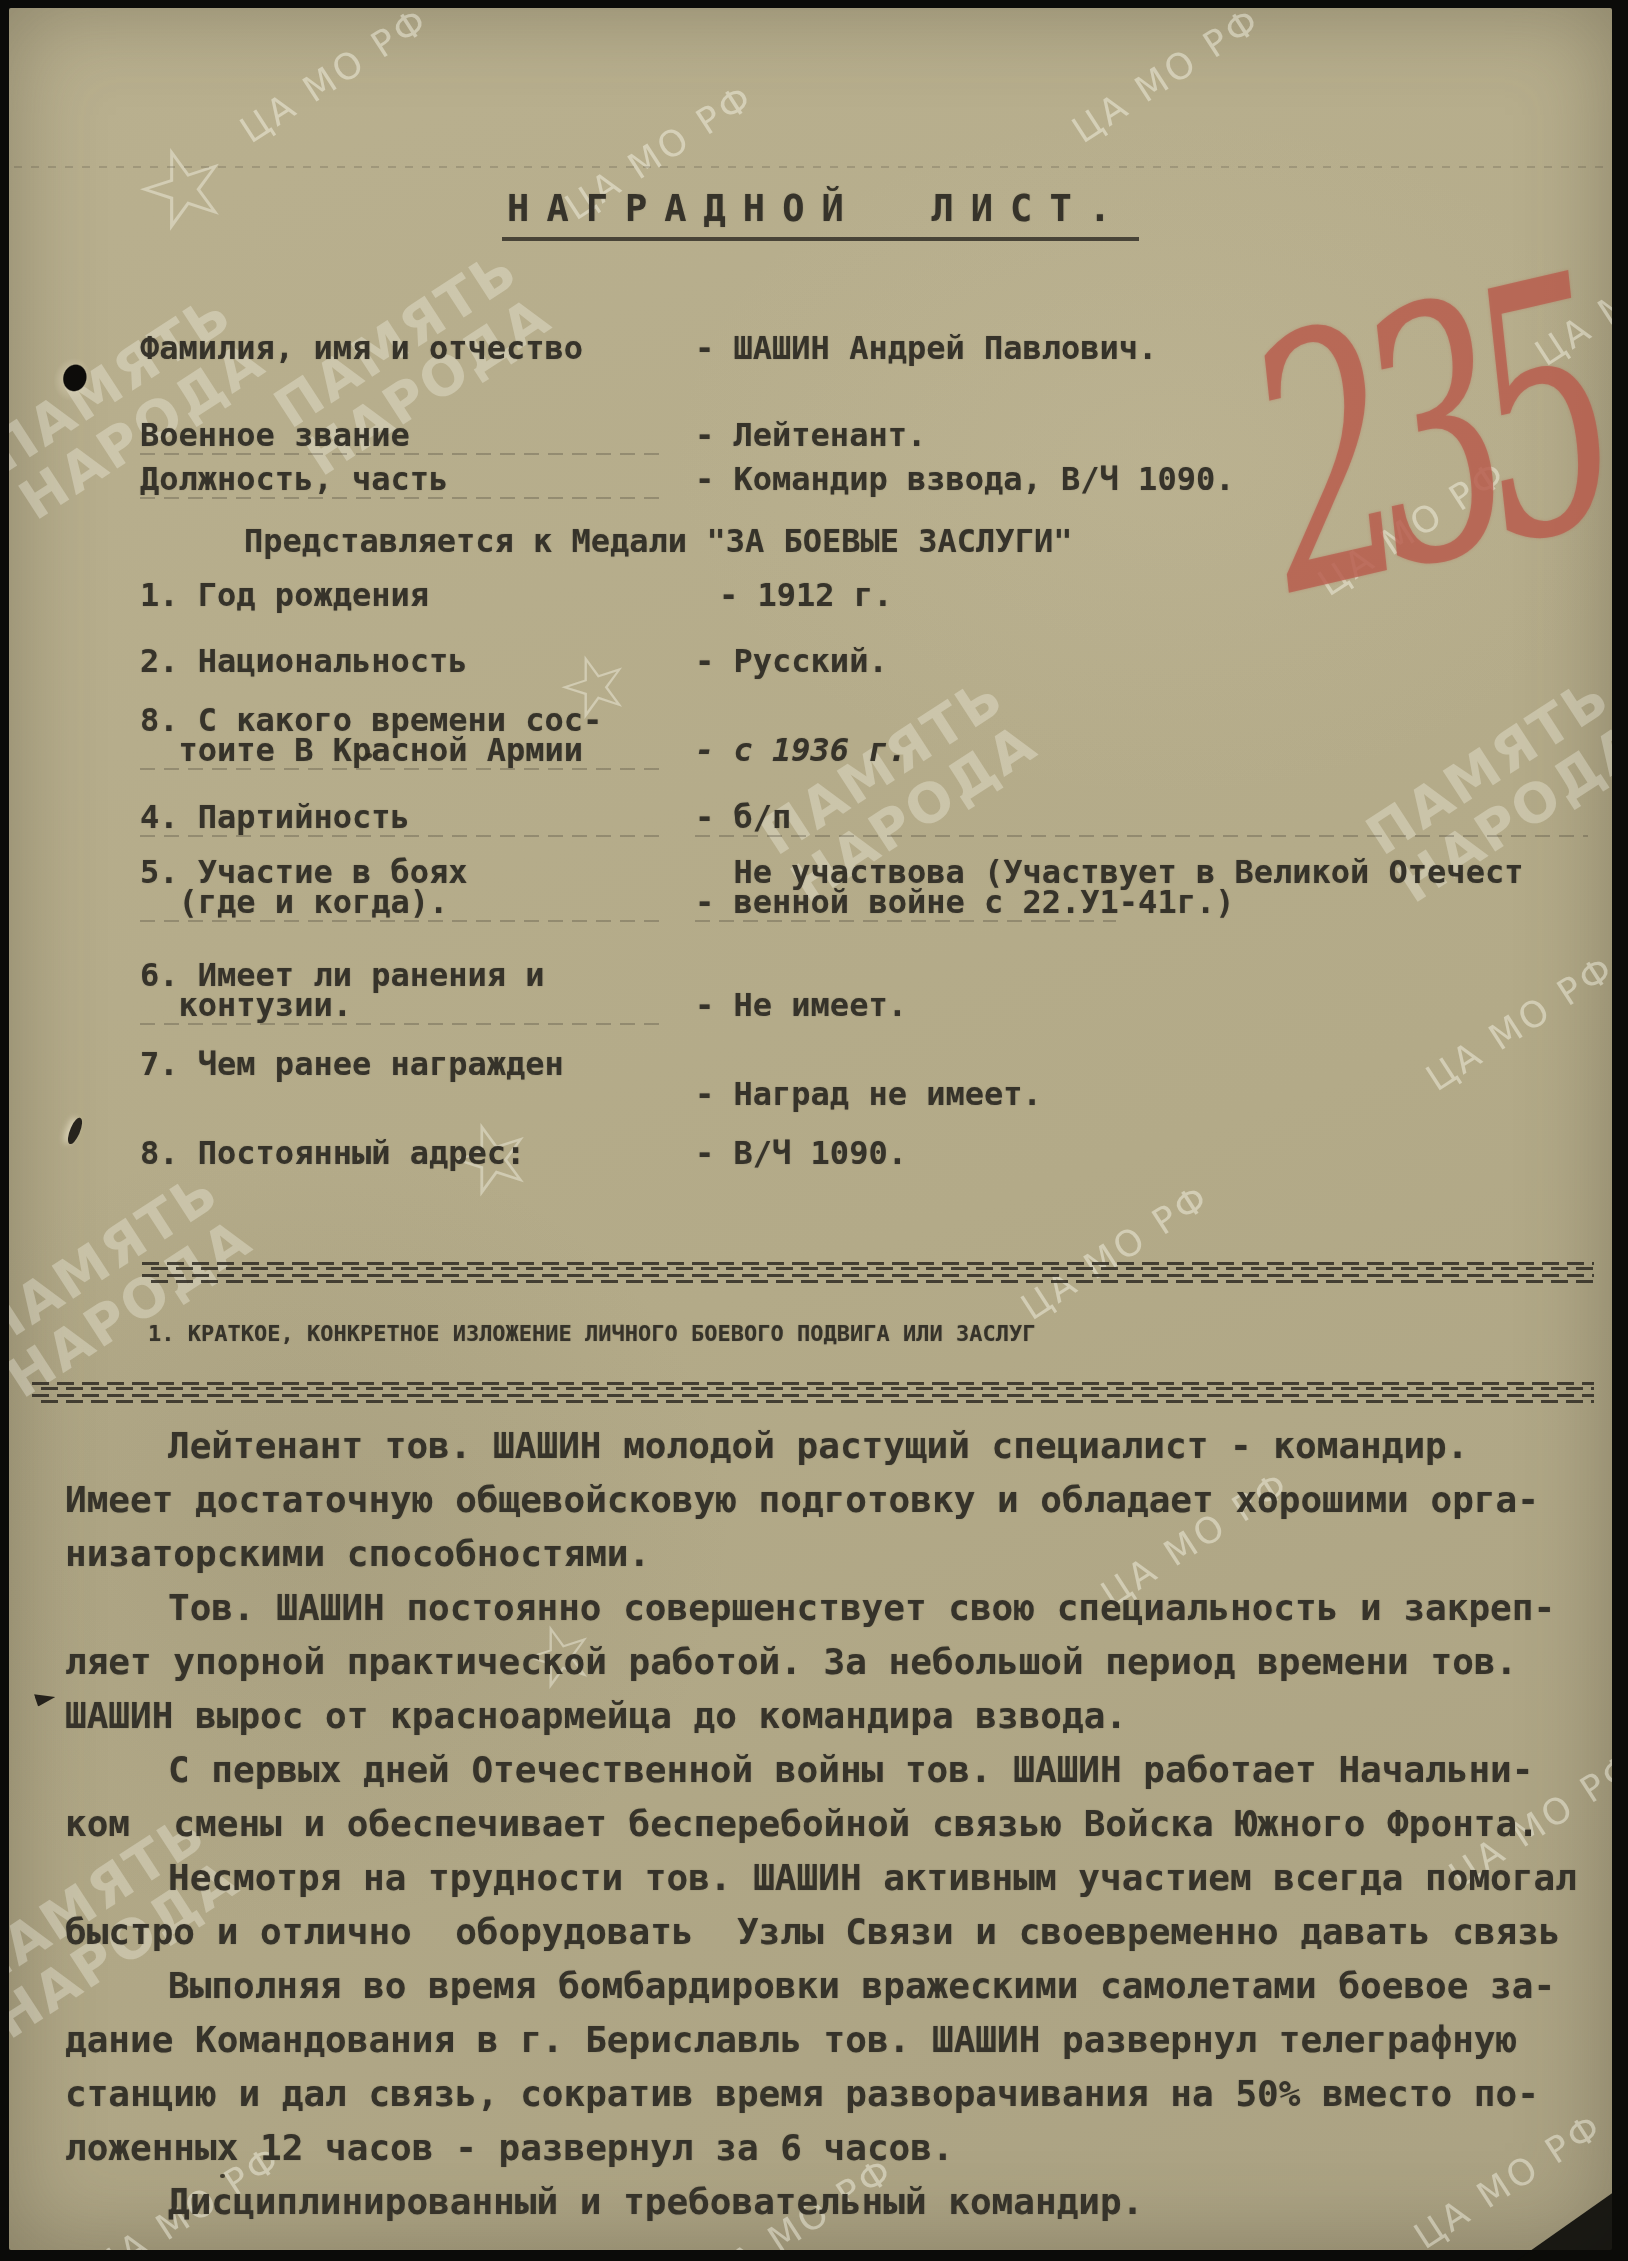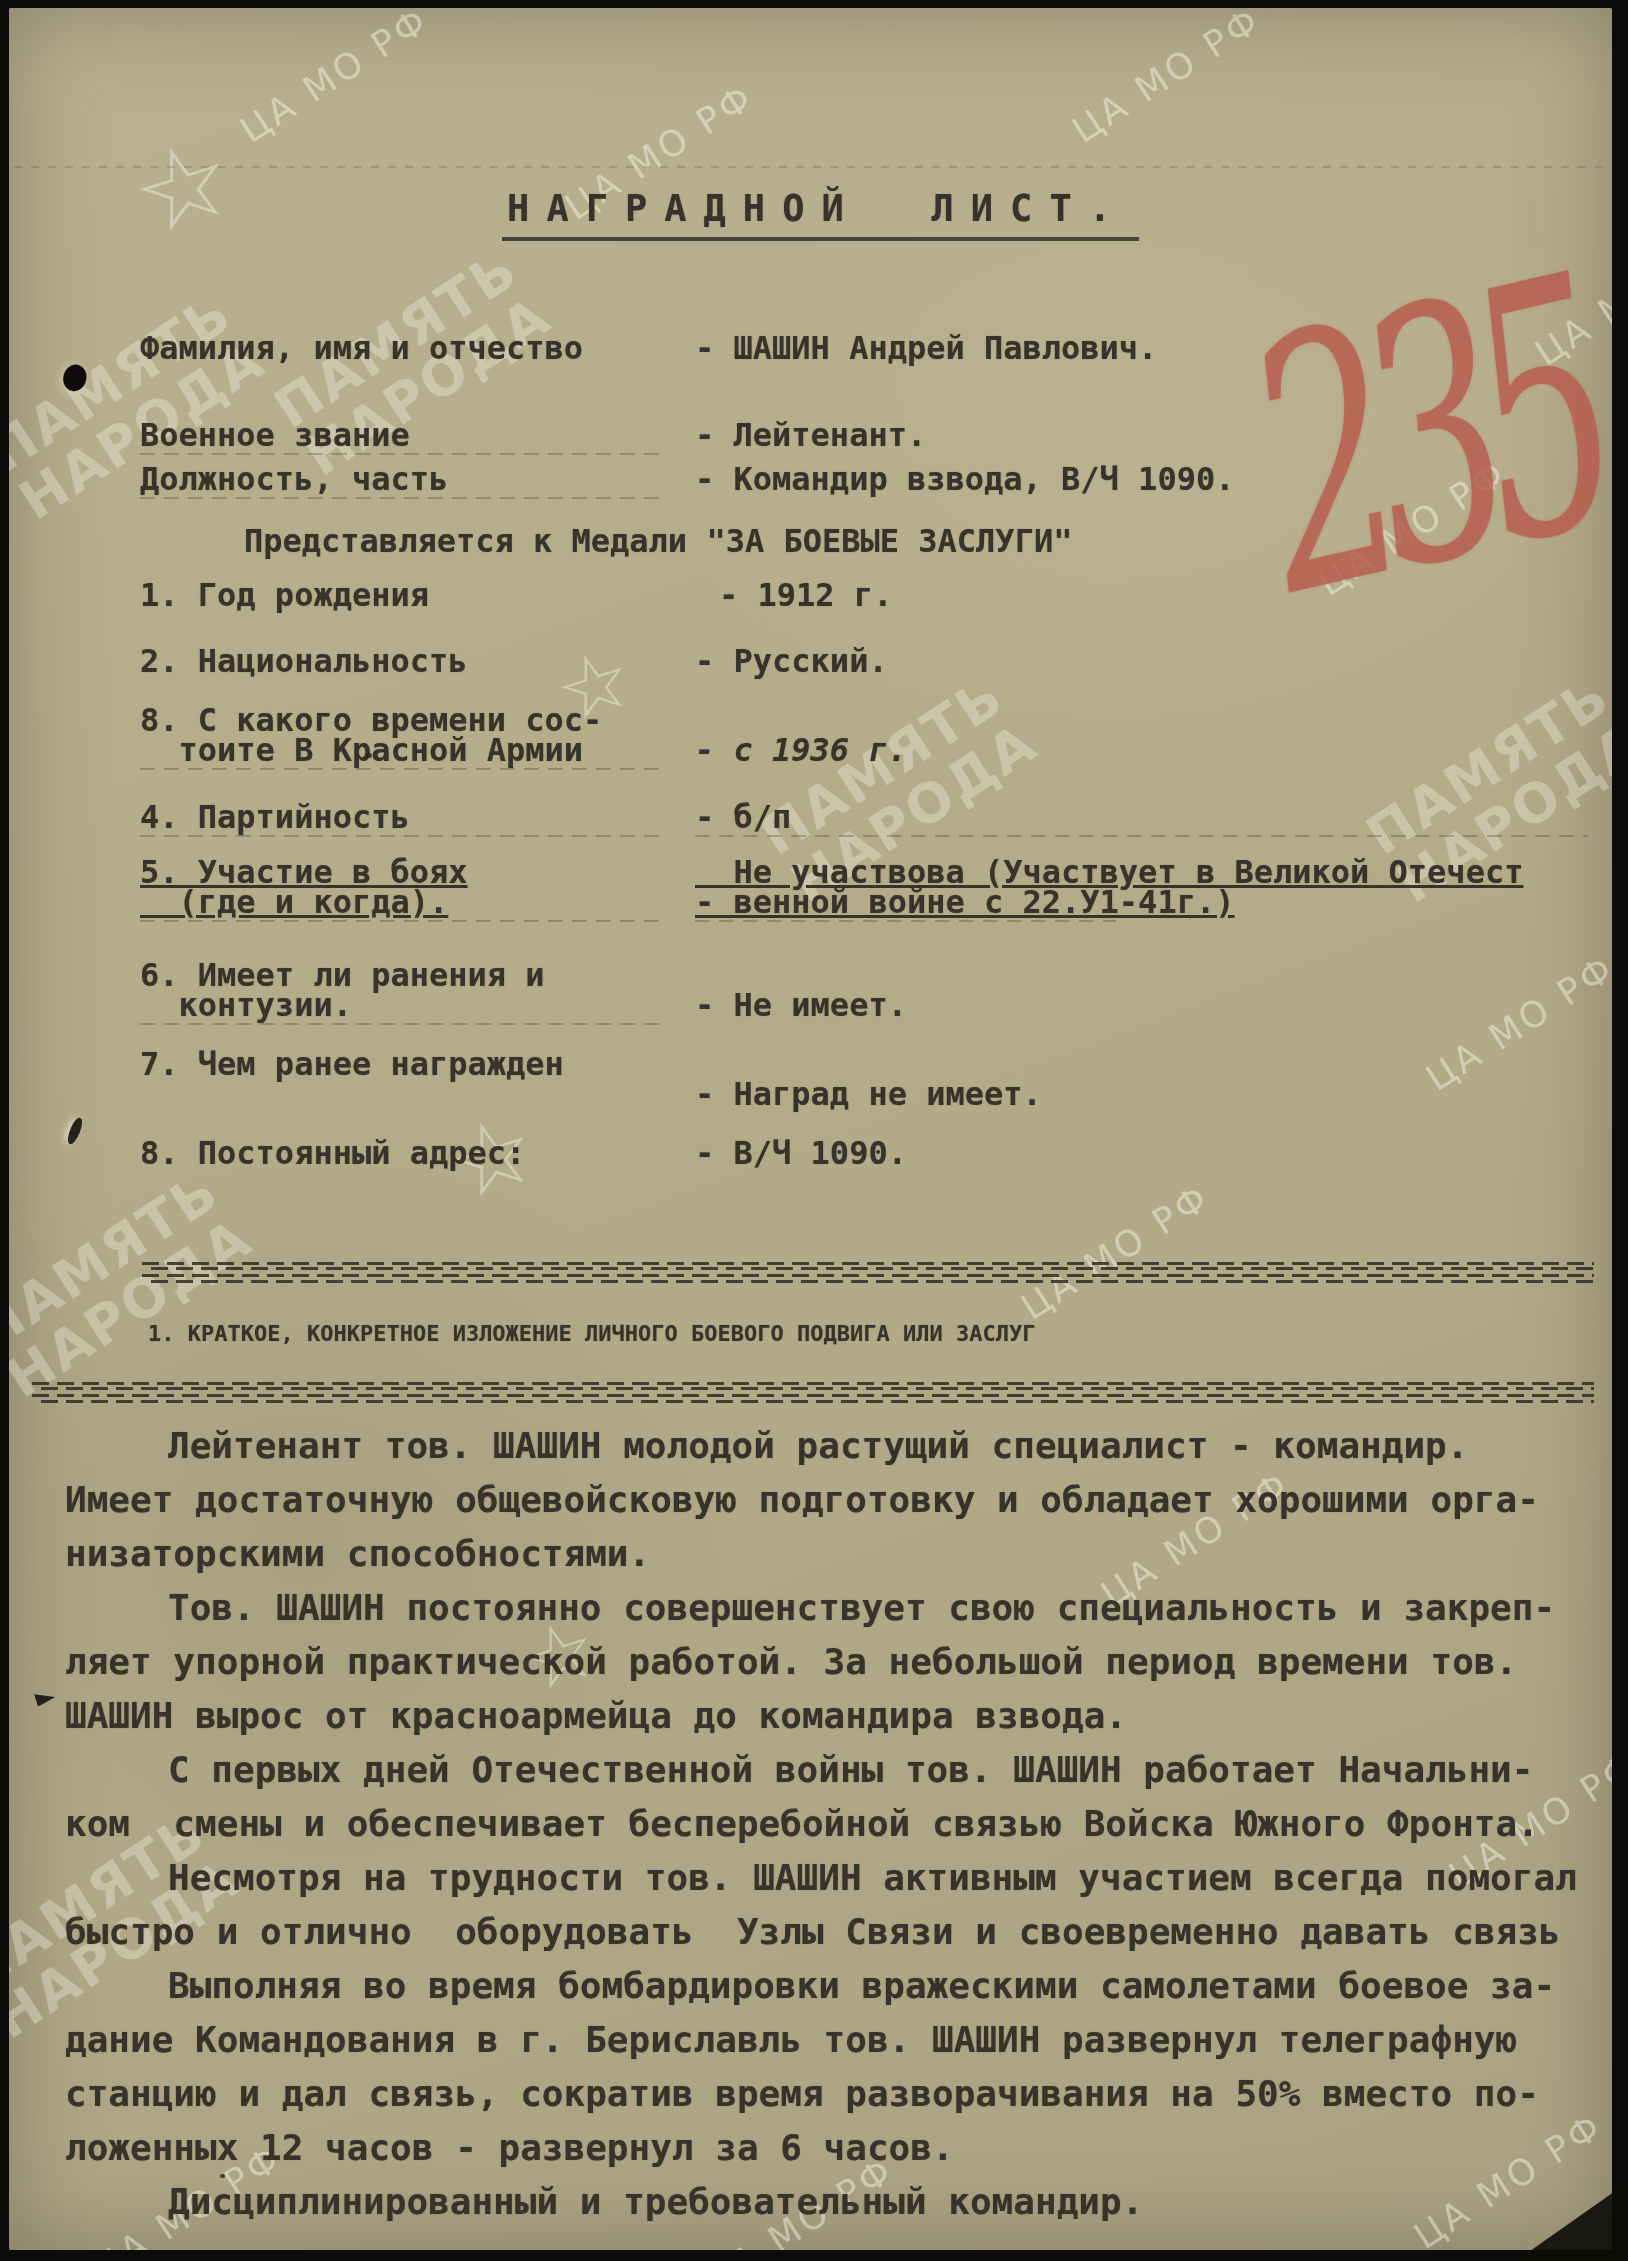"5. Участие в боях" div.row { text-decoration: underline -> none }
